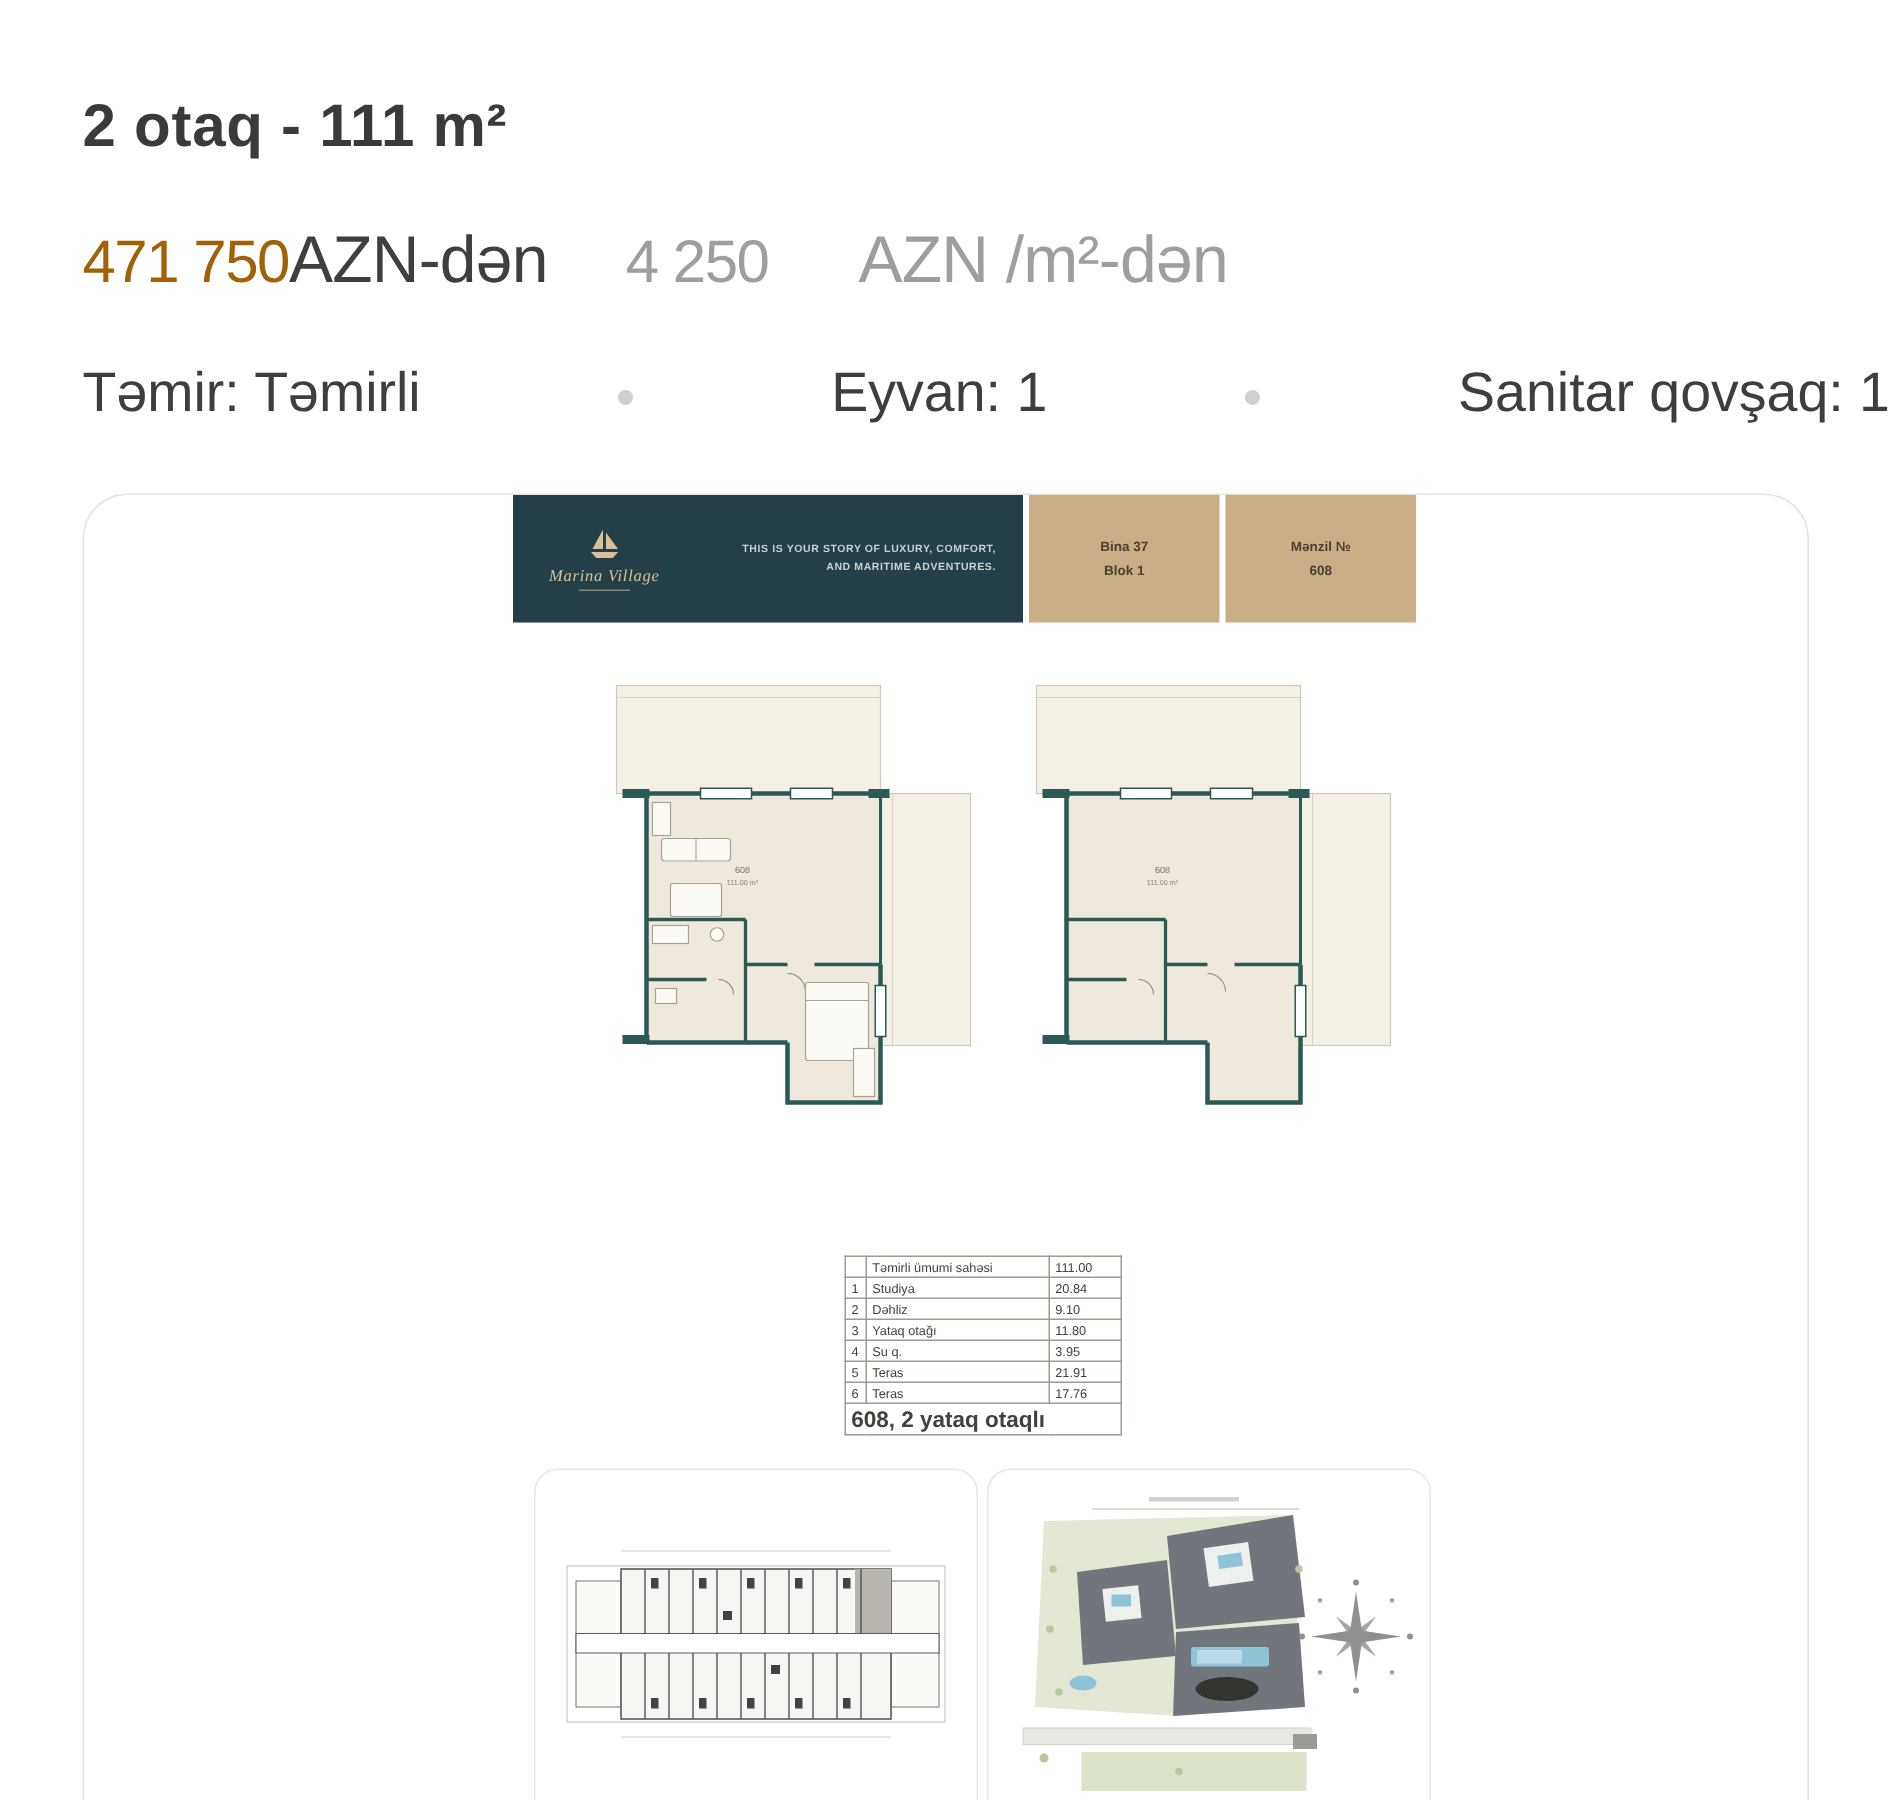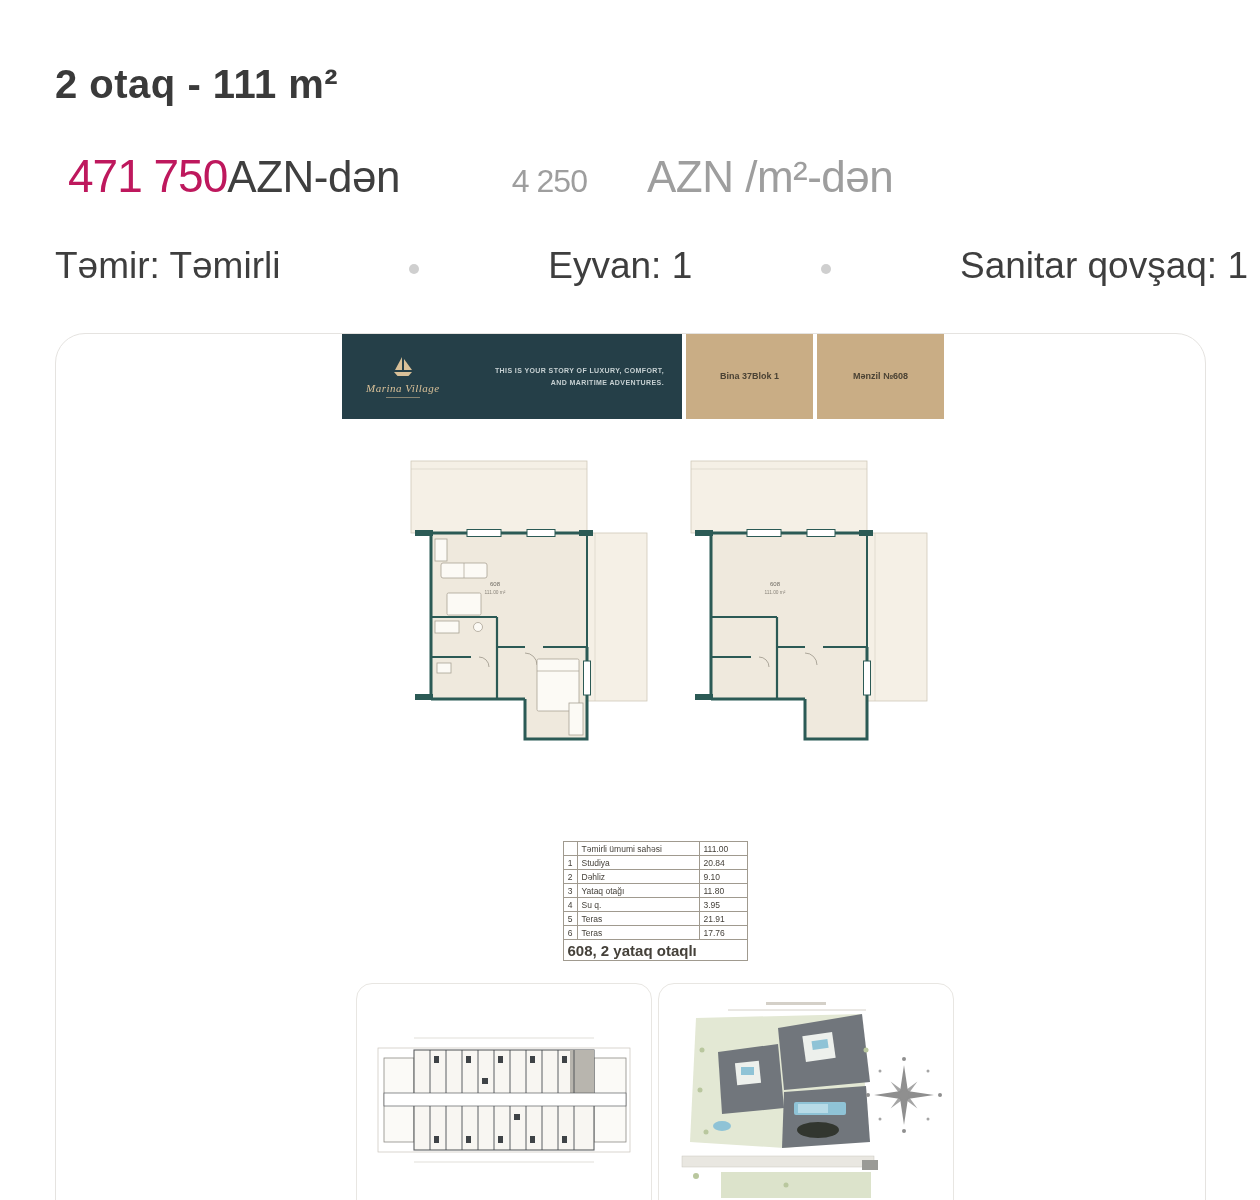"2 otaq - 111 m²" .header { padding: 62px 12px 0 55px -> 62px 0 0 55px }
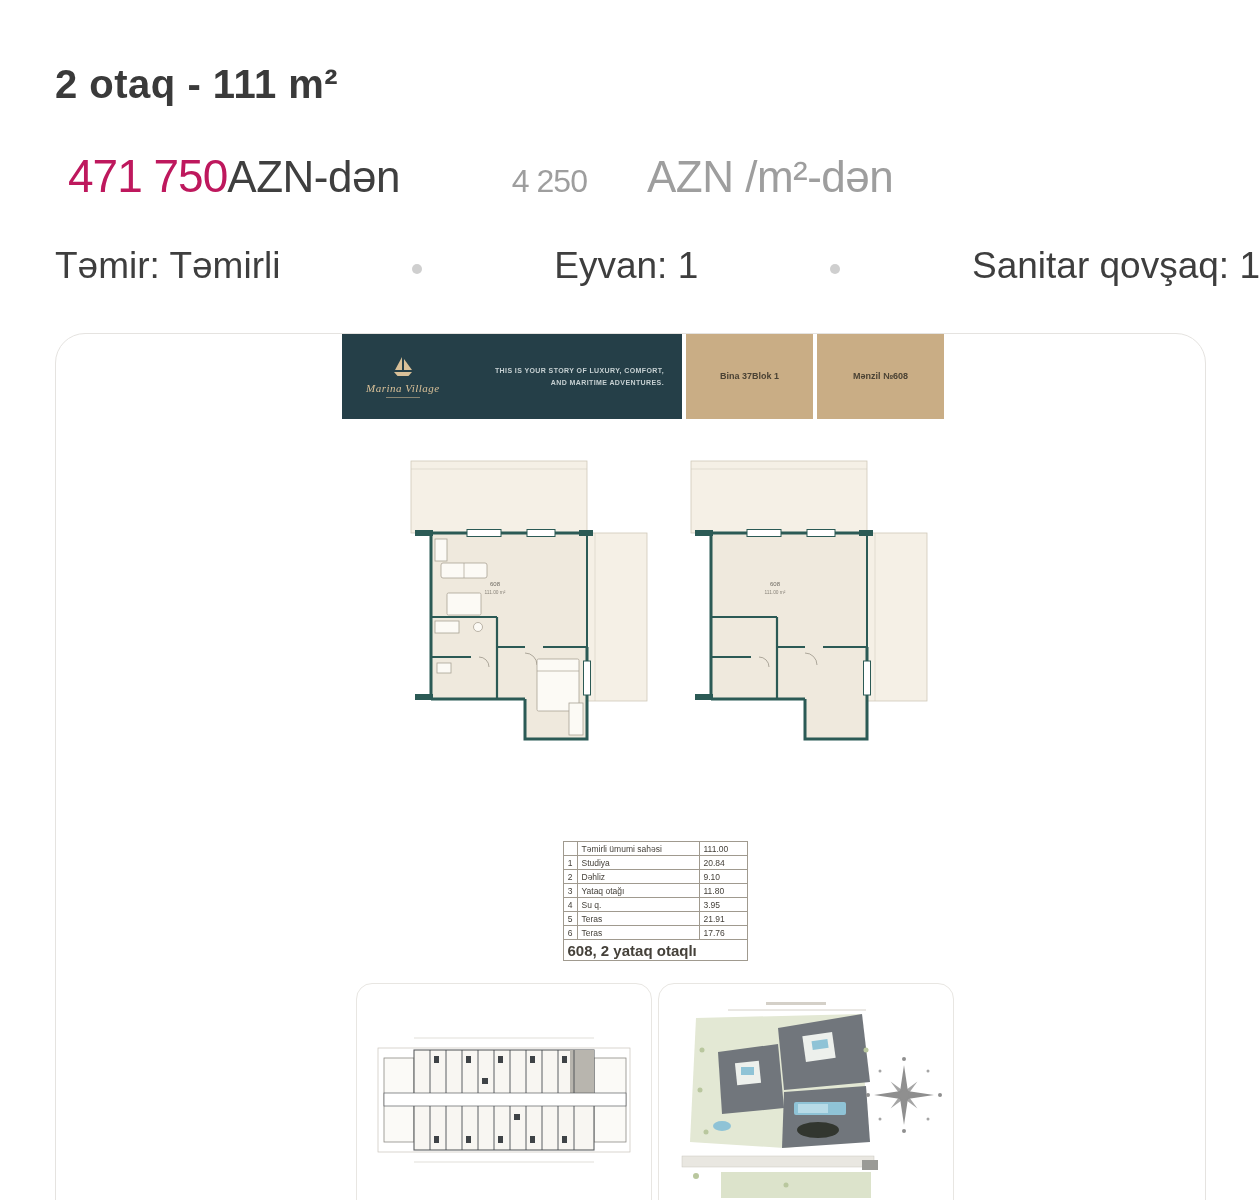"471 750" .price-value { color: #be185d -> #a16207; font-size: 46px -> 40px; margin-left: 13px -> none }
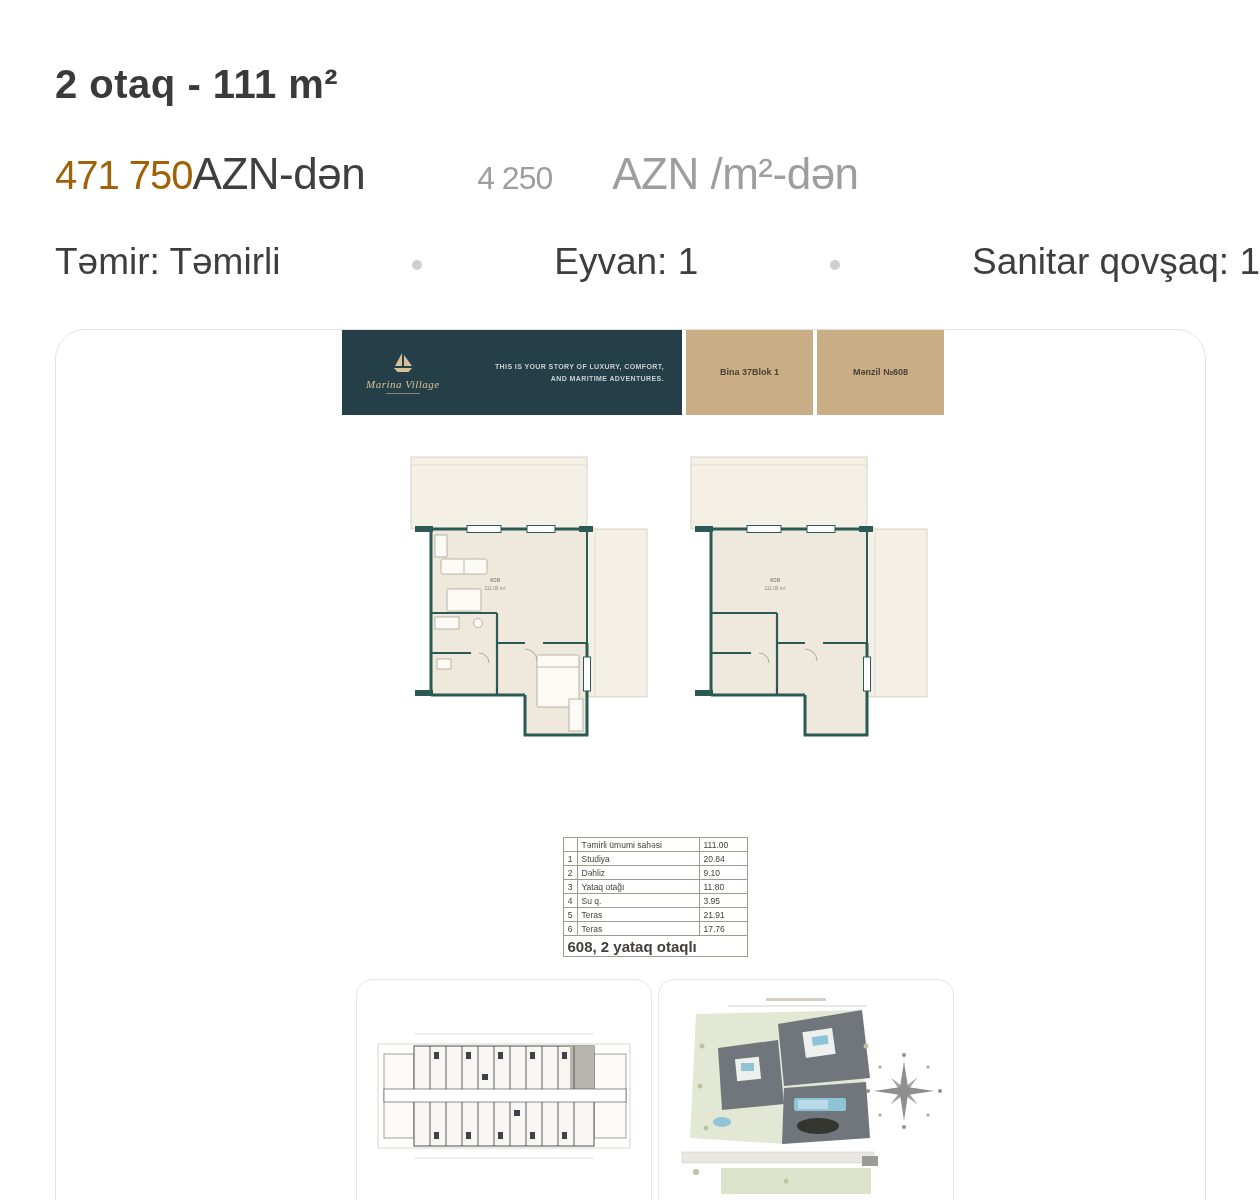"4 250" .per-value { font-size: 32px -> 40px; margin-left: 112px -> 52px }
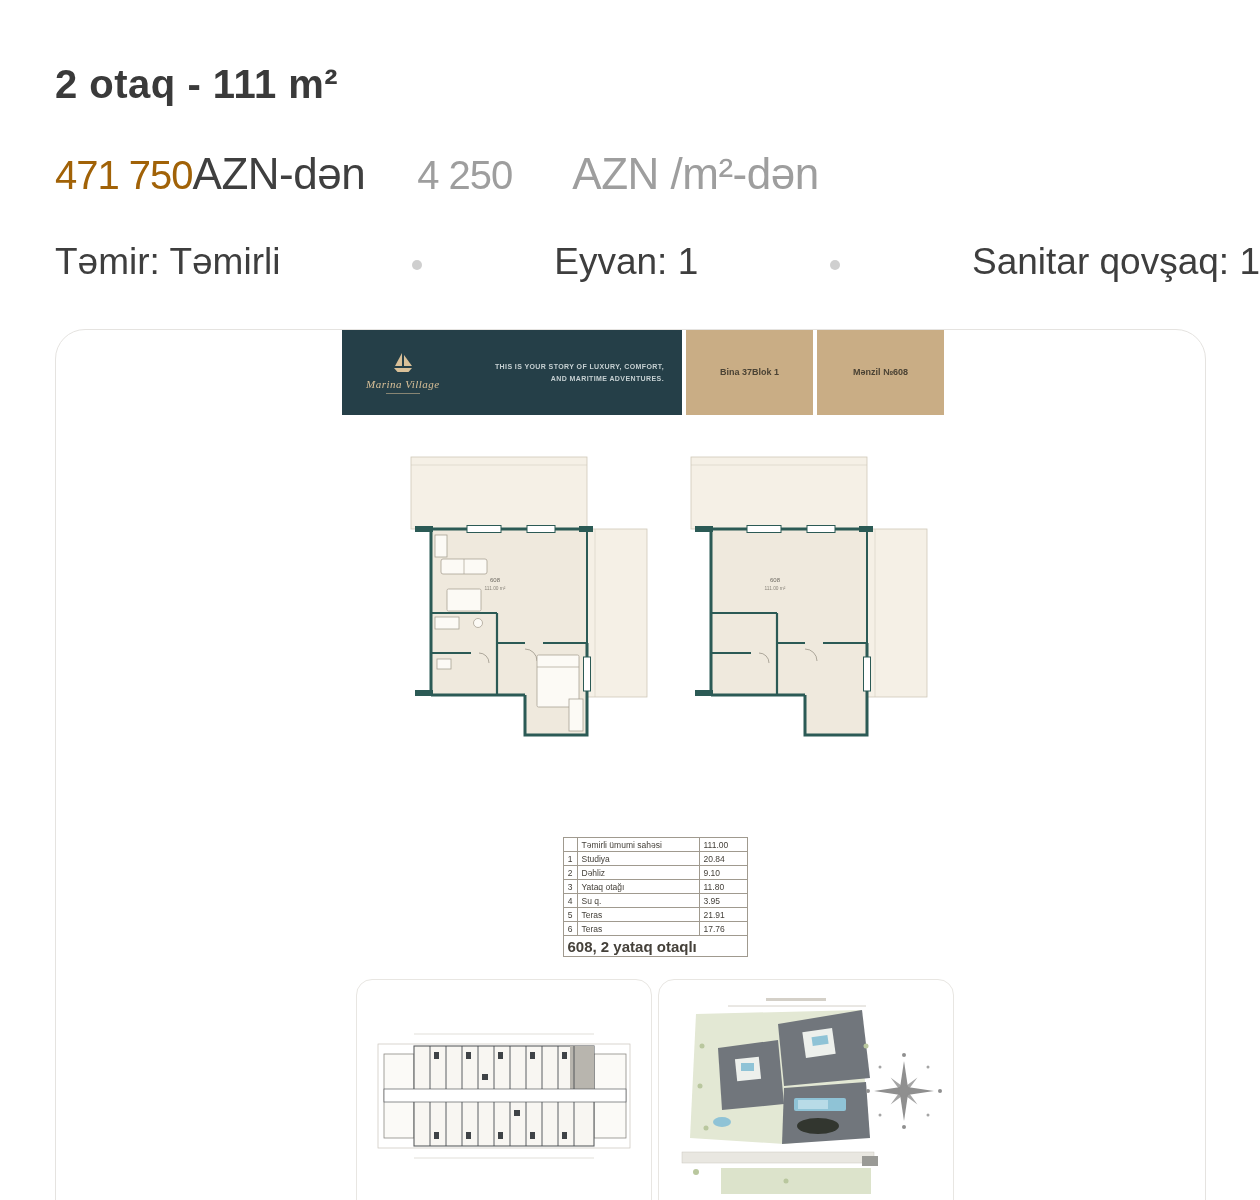"Bina 37" .banner-tan { flex-direction: row -> column }
